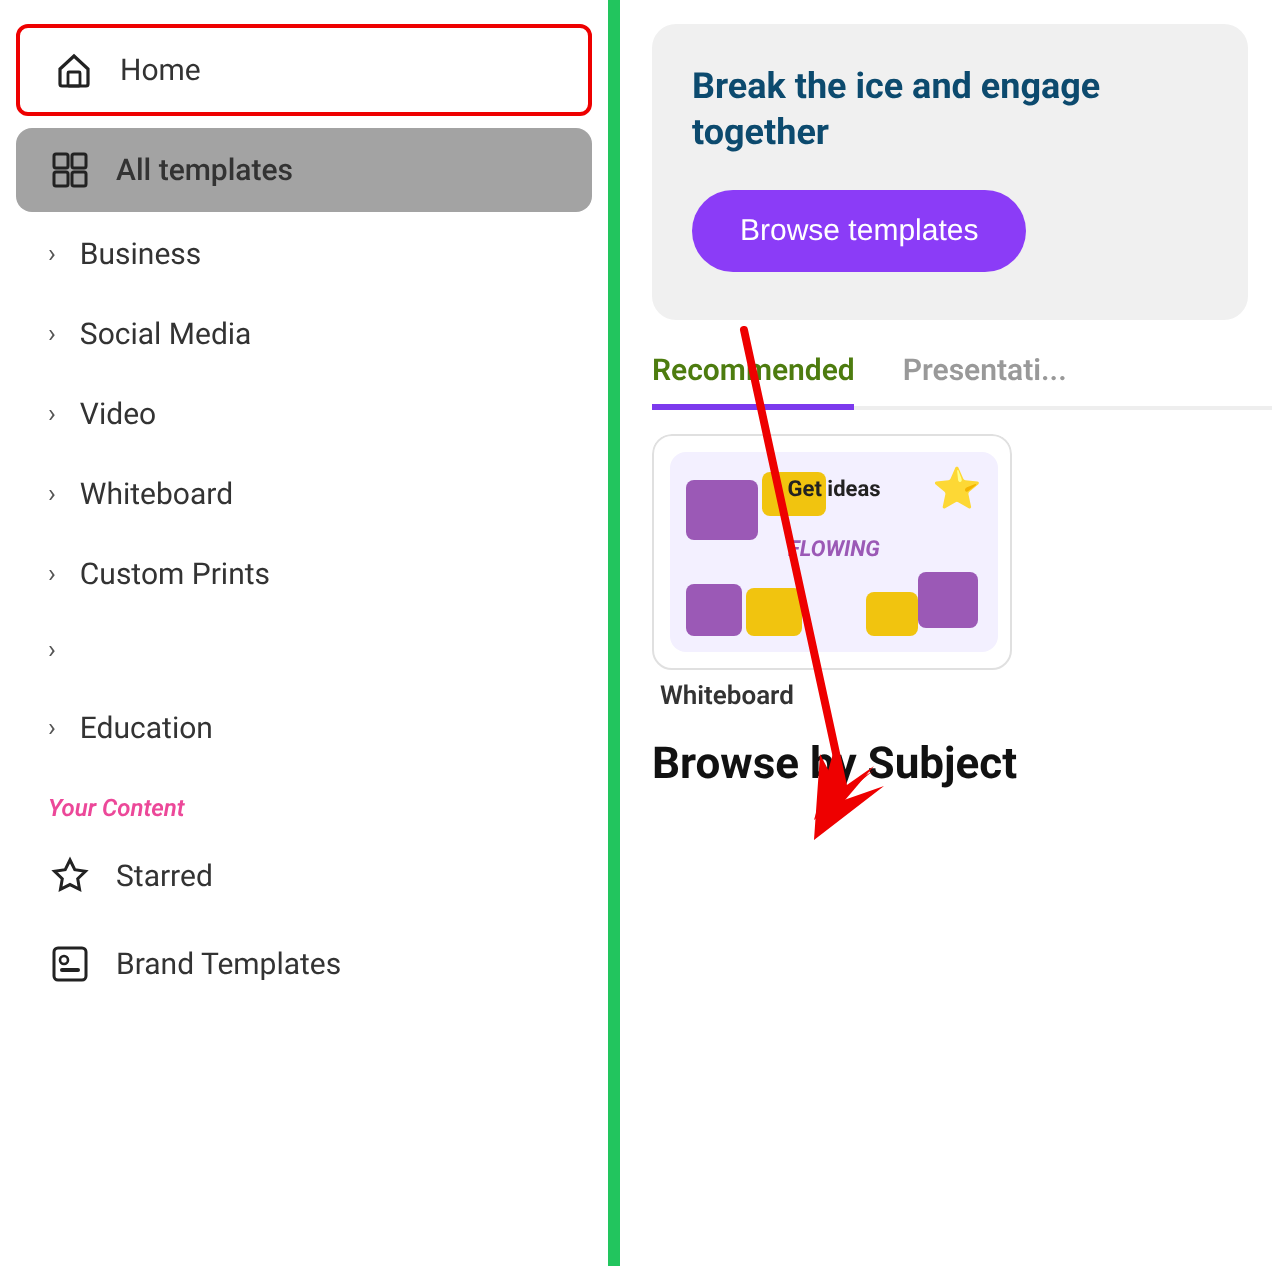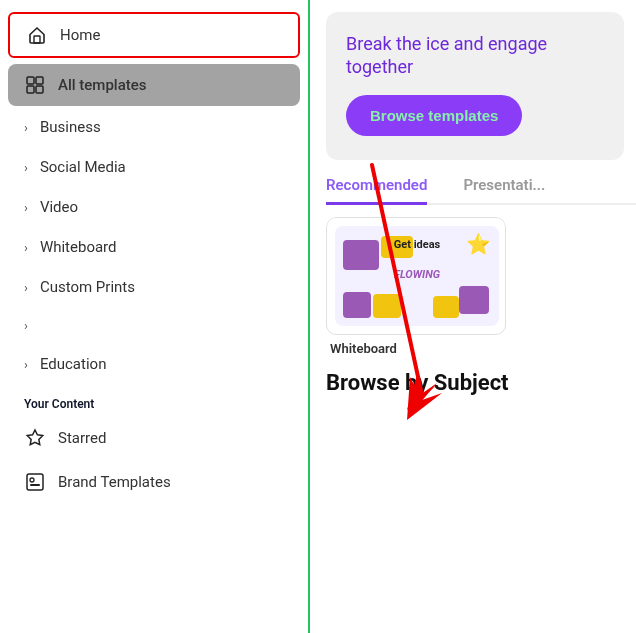"Home" .sidebar { border-right: 2px solid #22c55e -> 6px solid #22c55e }
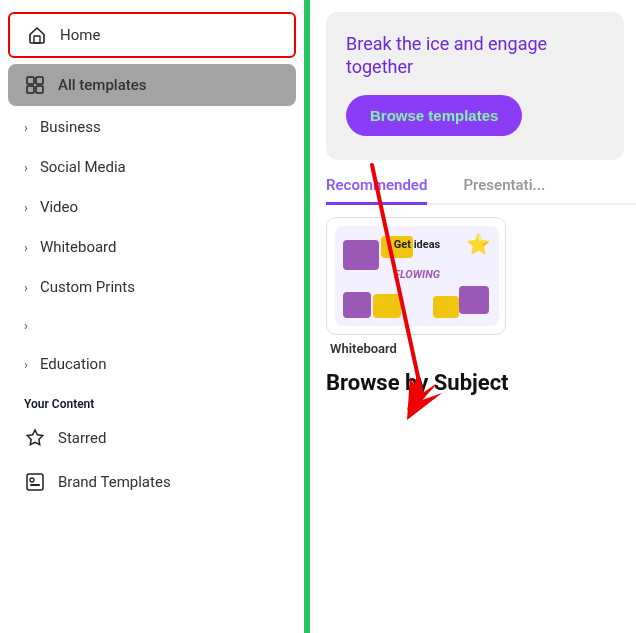"Break the ice and engage" .hero-text { color: #6d28d9 -> #0c4a6e; font-weight: 400 -> 700 }
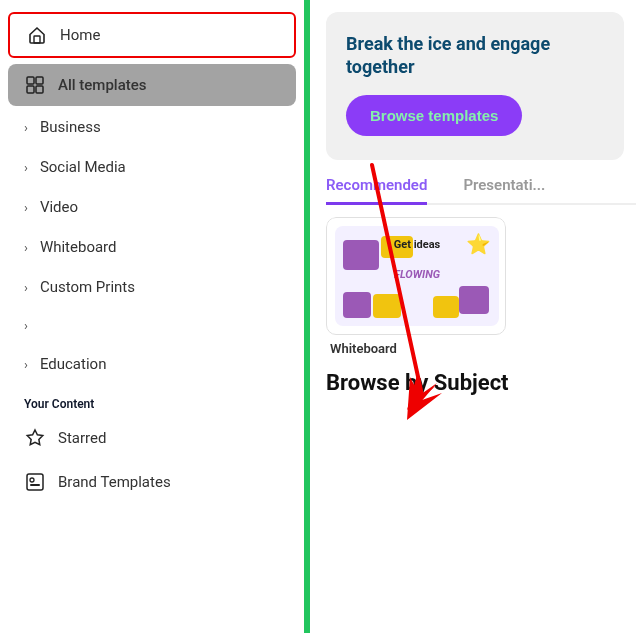"Browse templates" .browse-btn { color: #86efac -> #ffffff; font-weight: 700 -> 400 }
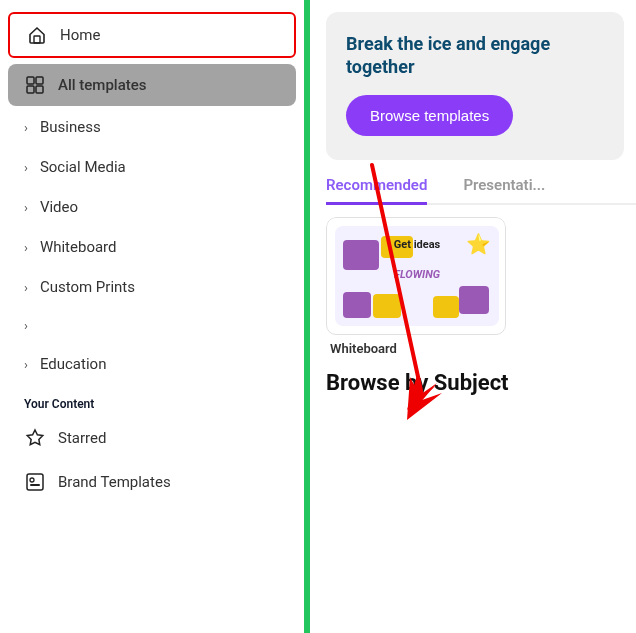"Recommended" .tab.active { color: #8b5cf6 -> #4d7c0f }
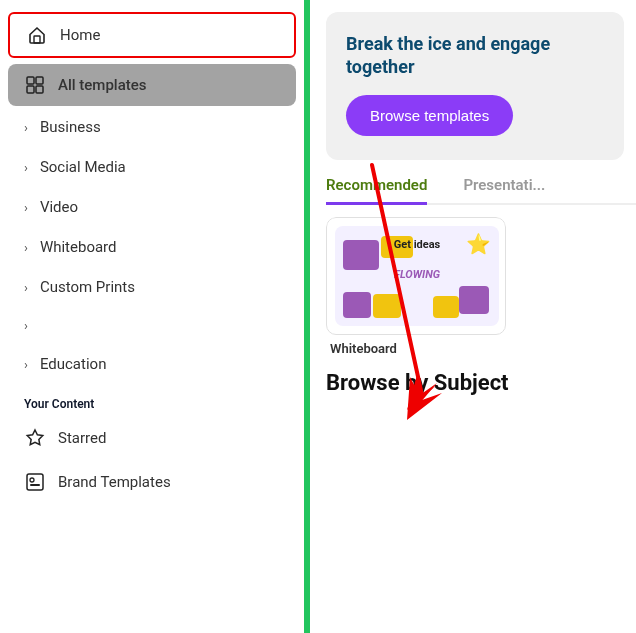"Presentati..." .tab.inactive { margin-left: 12px -> none }
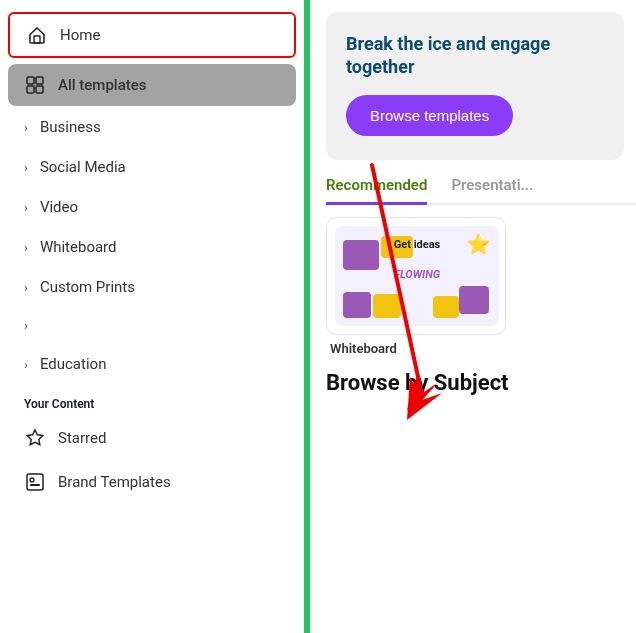"Your Content" .section-label { color: #0f172a -> #ec4899; font-style: none -> italic }
